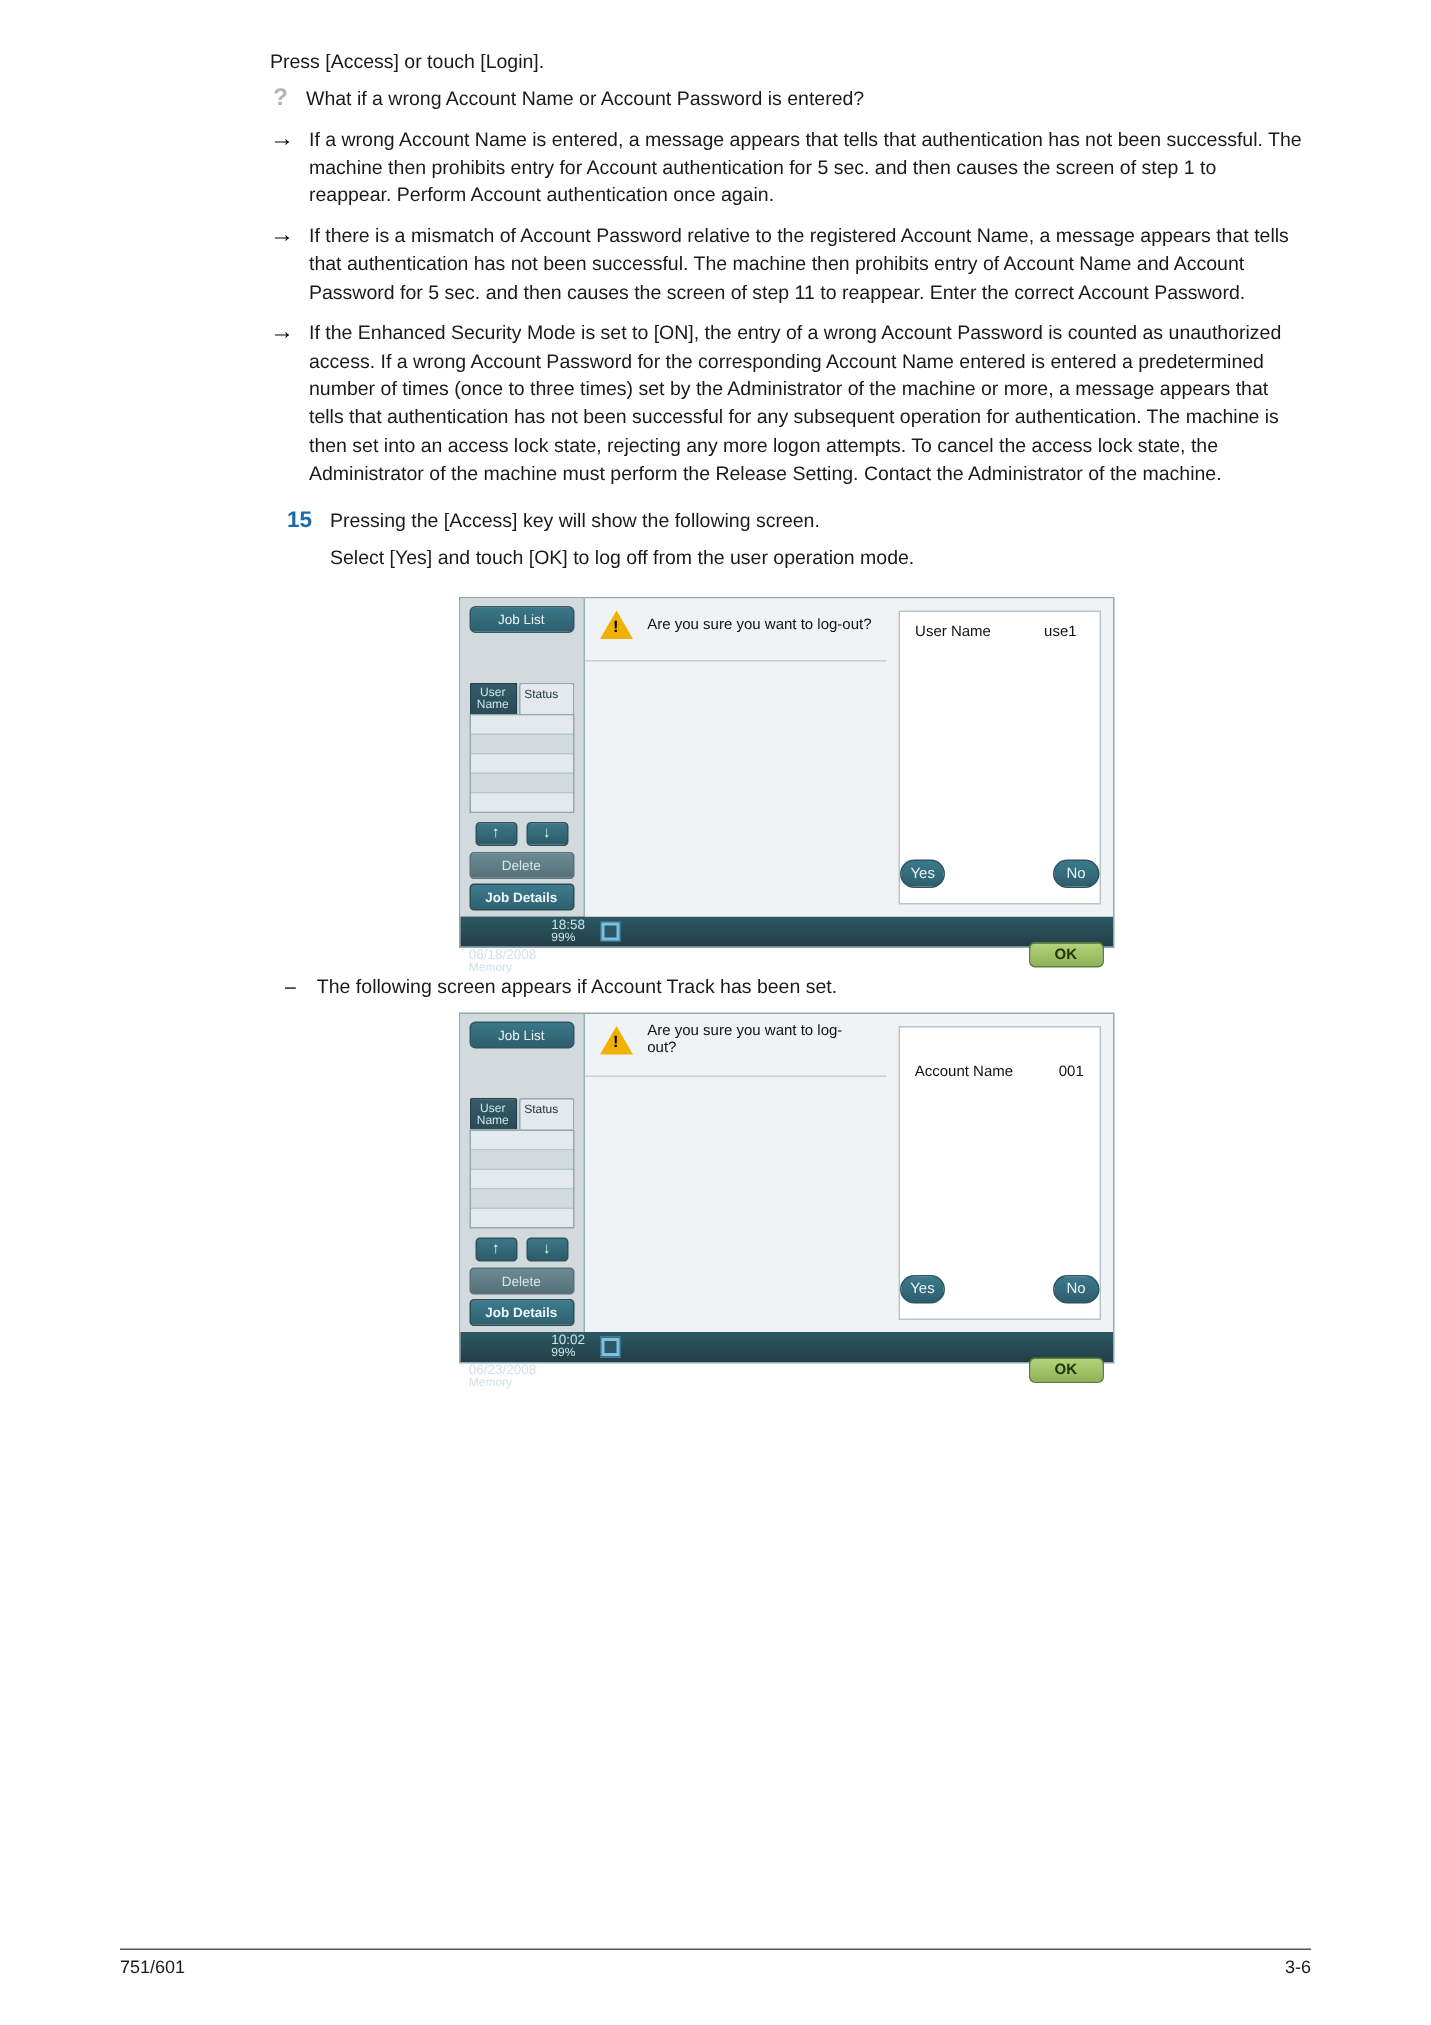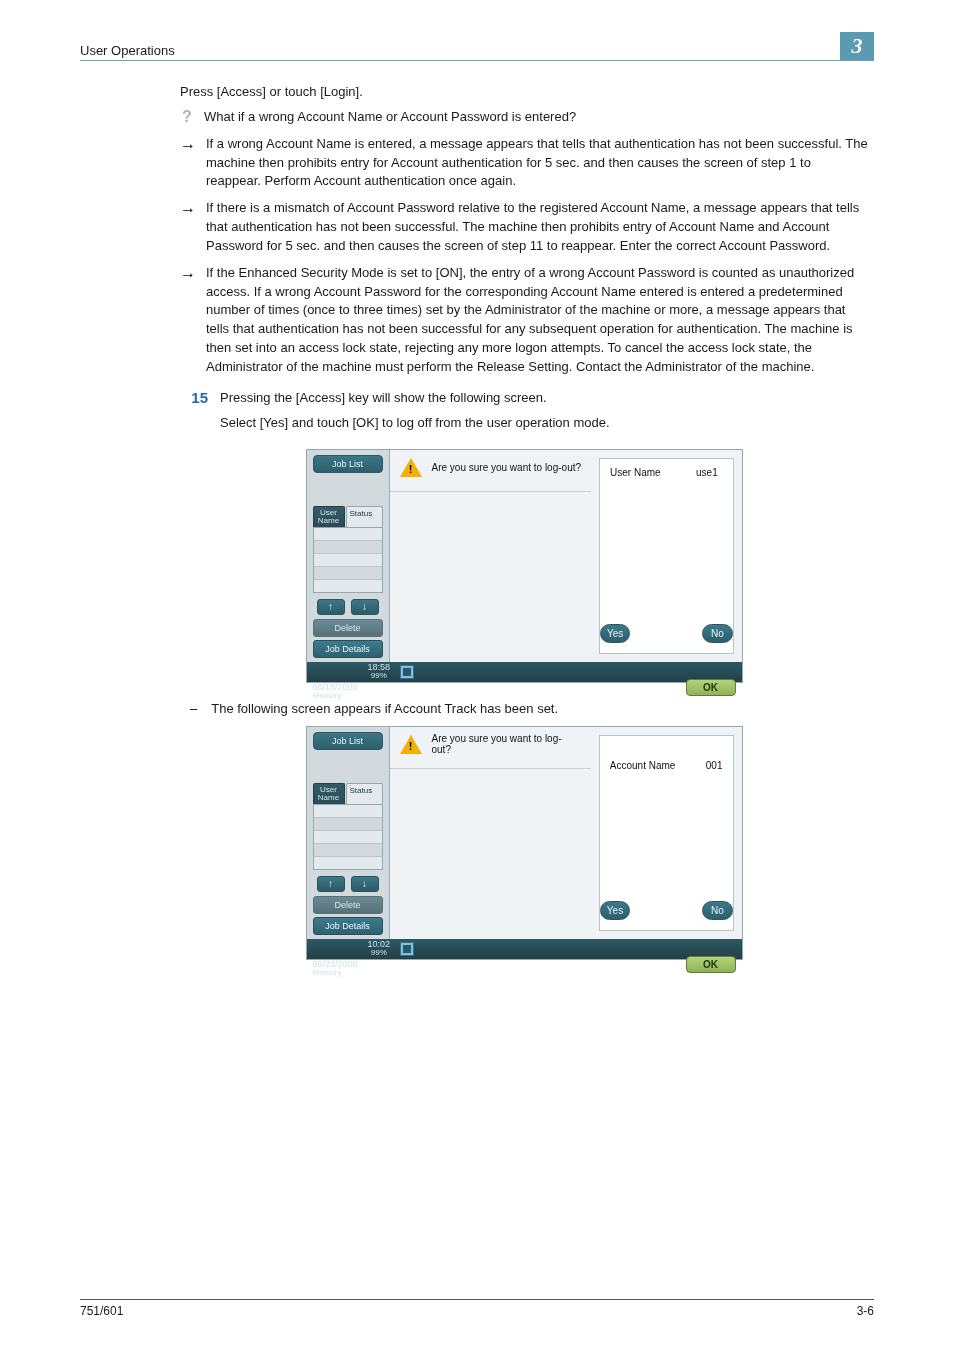"User Operations" div.header { html: <div> <span>User Operations</span> <div> <span>3</span> </div> </div> -> none }
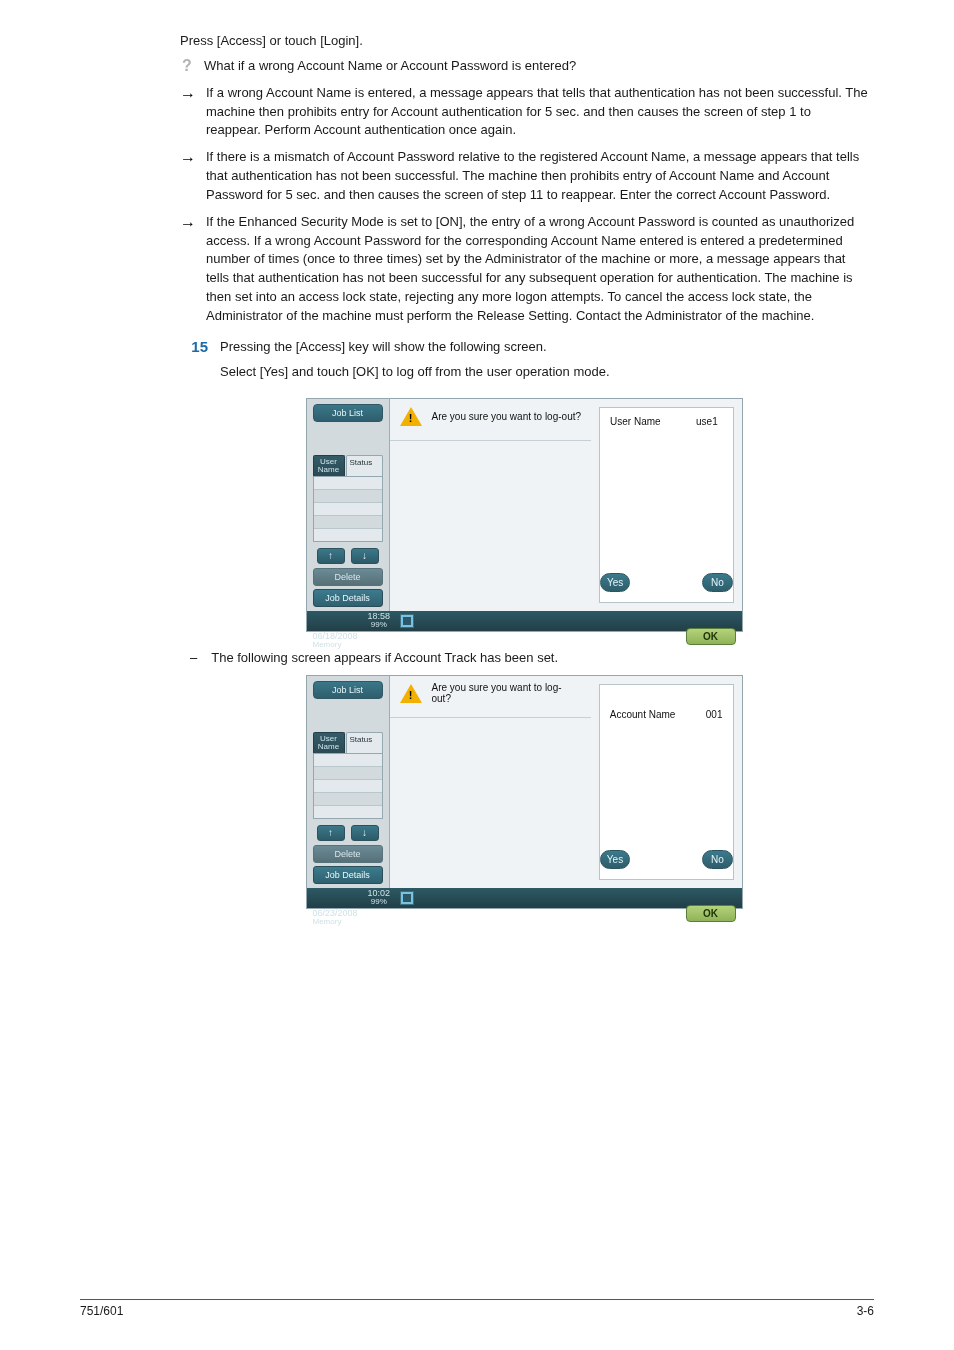"Job Details" .side-bot .b.active { font-weight: none -> bold }
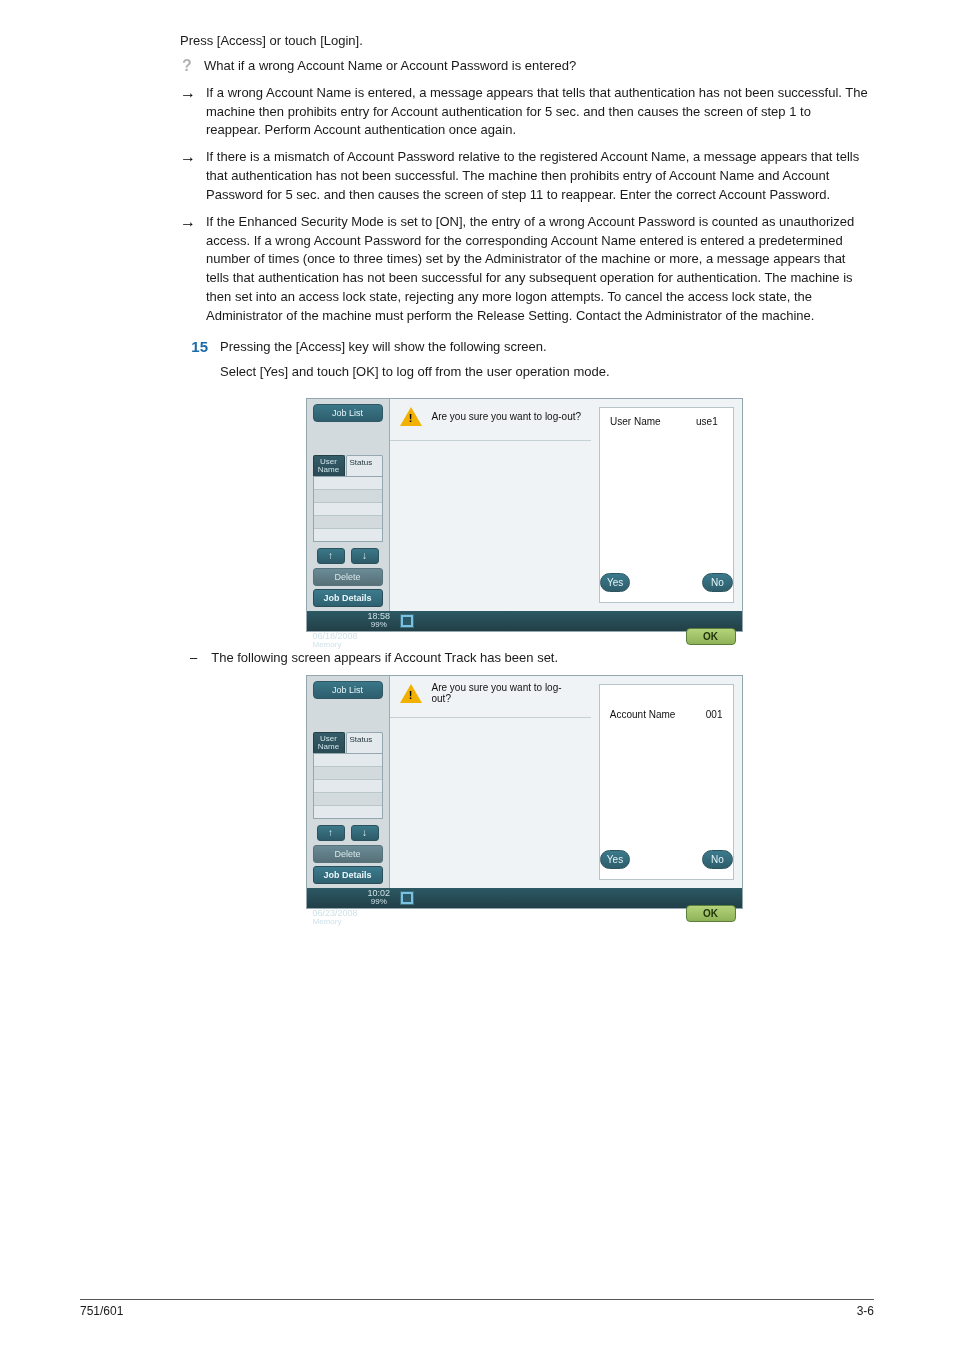"18:58" .shot-status .time { text-align: center -> none }
